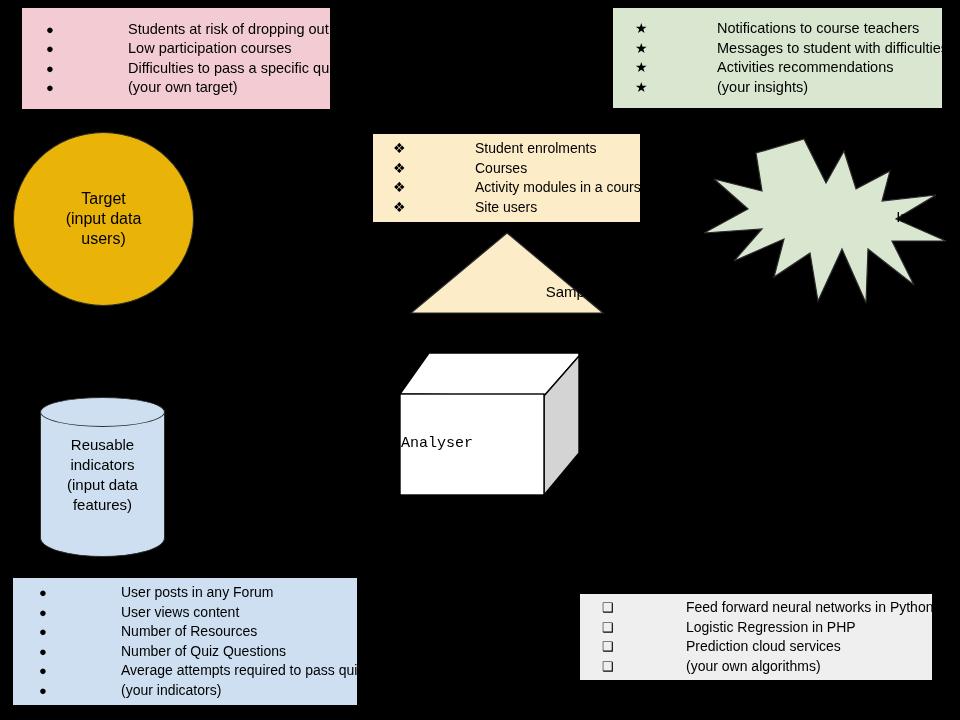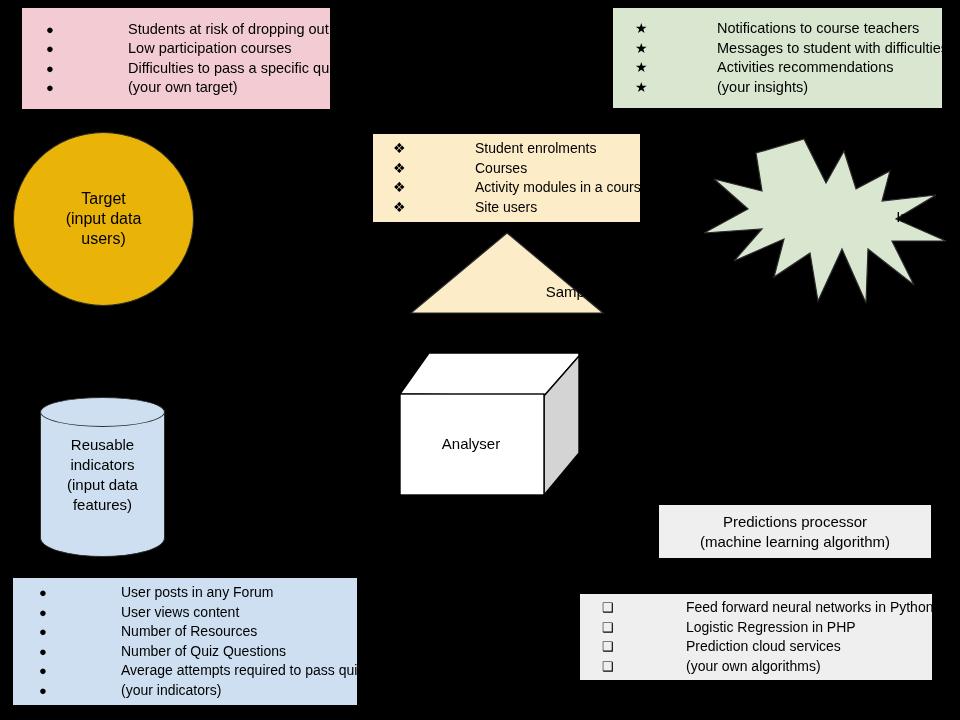"Analyser" #analyser-label { font-family: none -> Liberation Mono, monospace; text-align: center -> none }
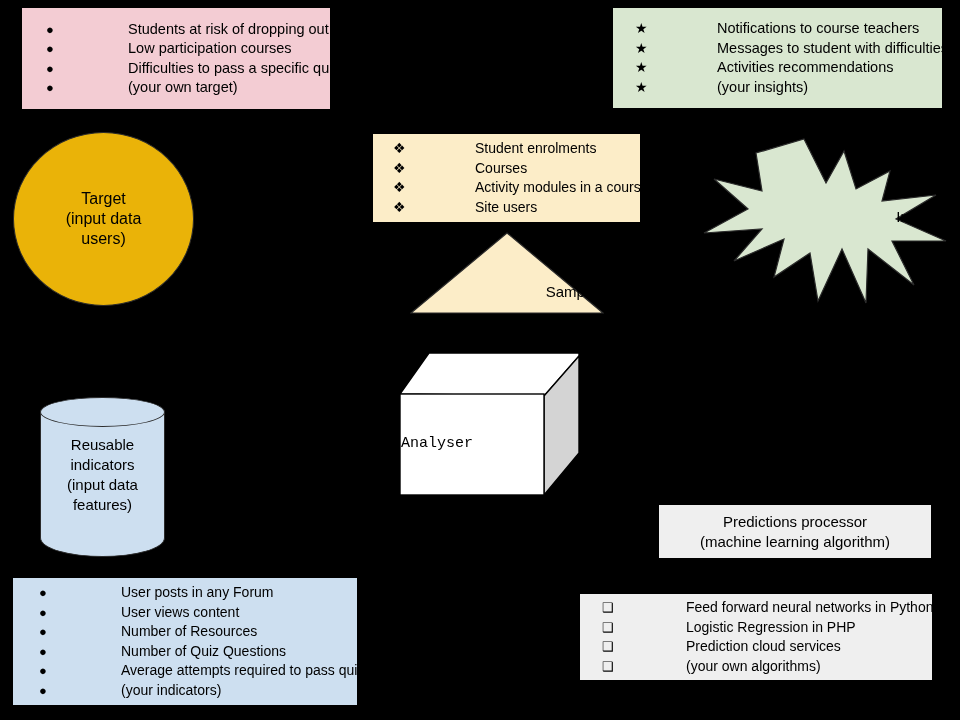"Predictions processor" div { html: <div> <div>Predictions processor</div> <div>(machine learning algorithm)</div> </div> -> none }
